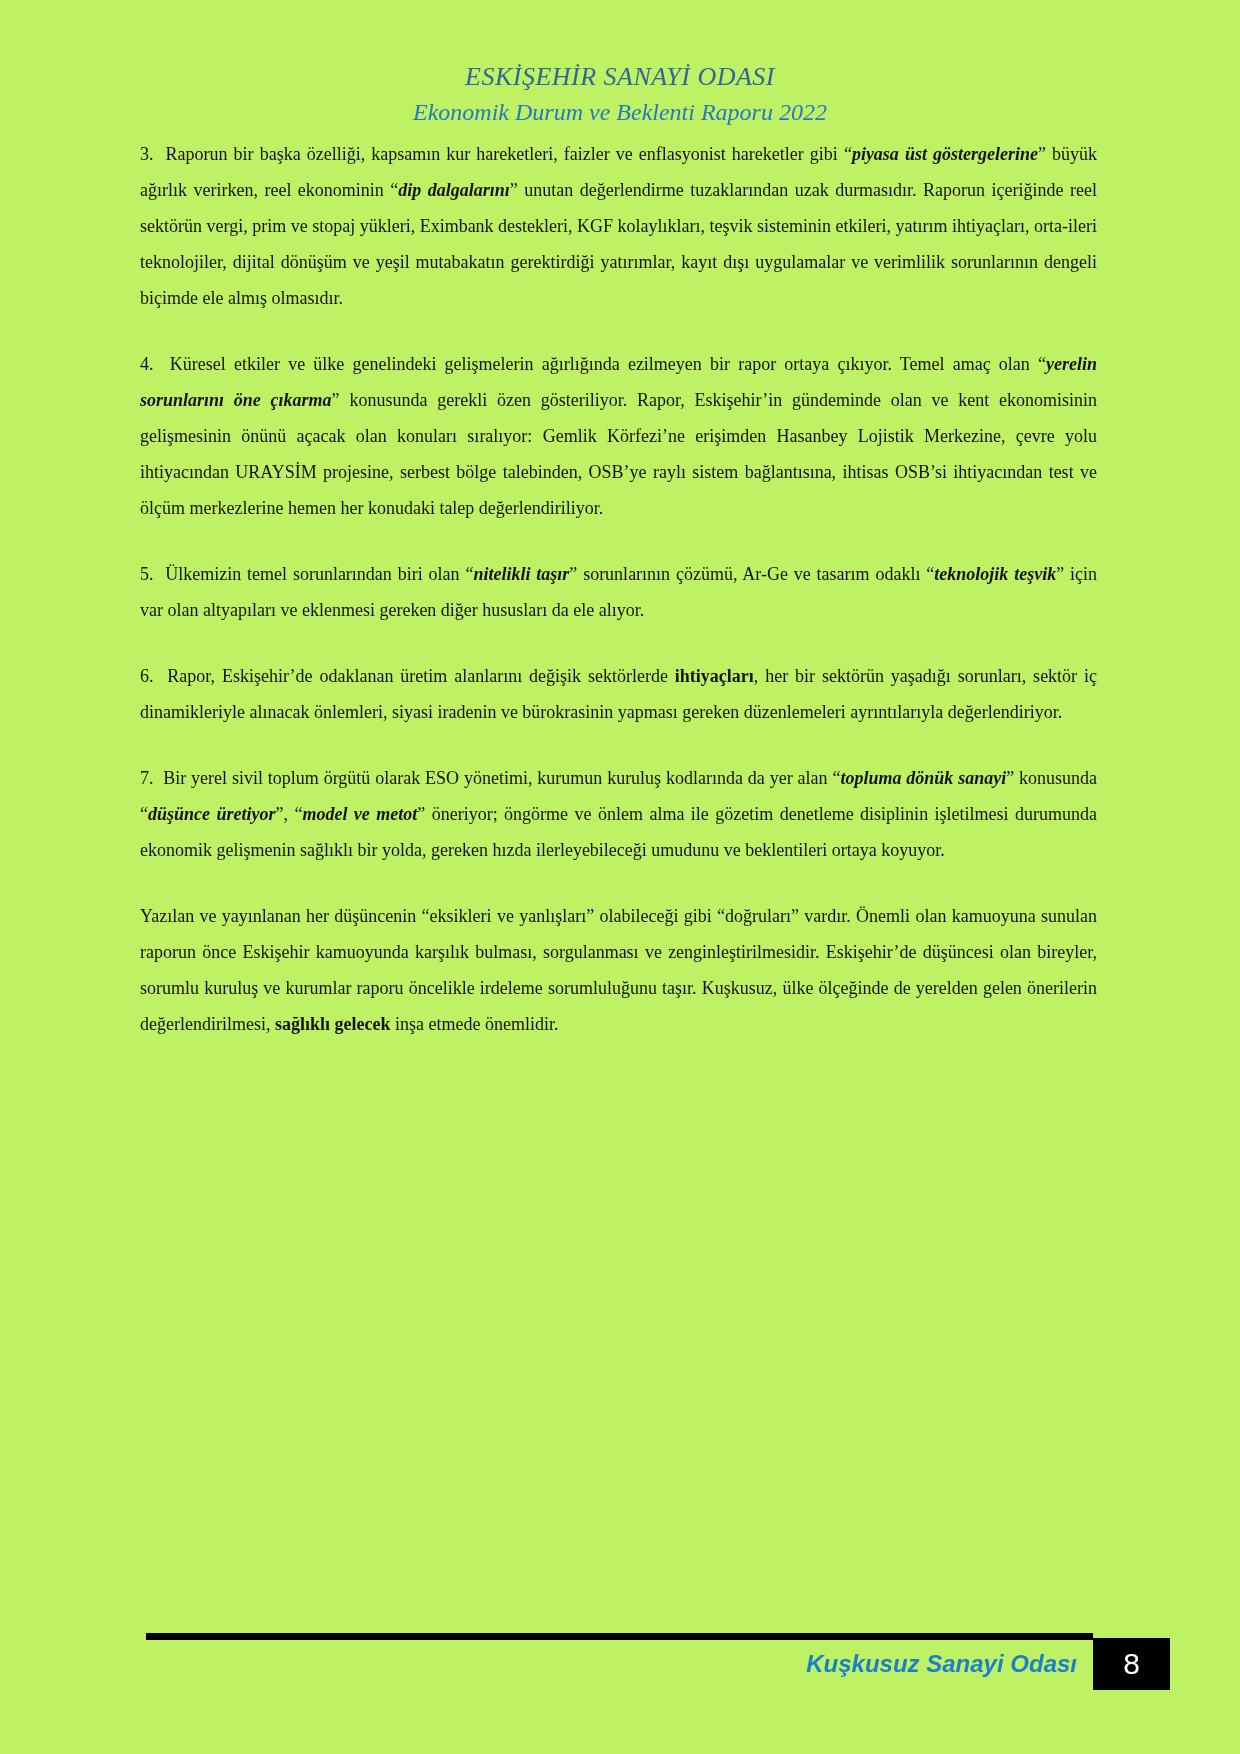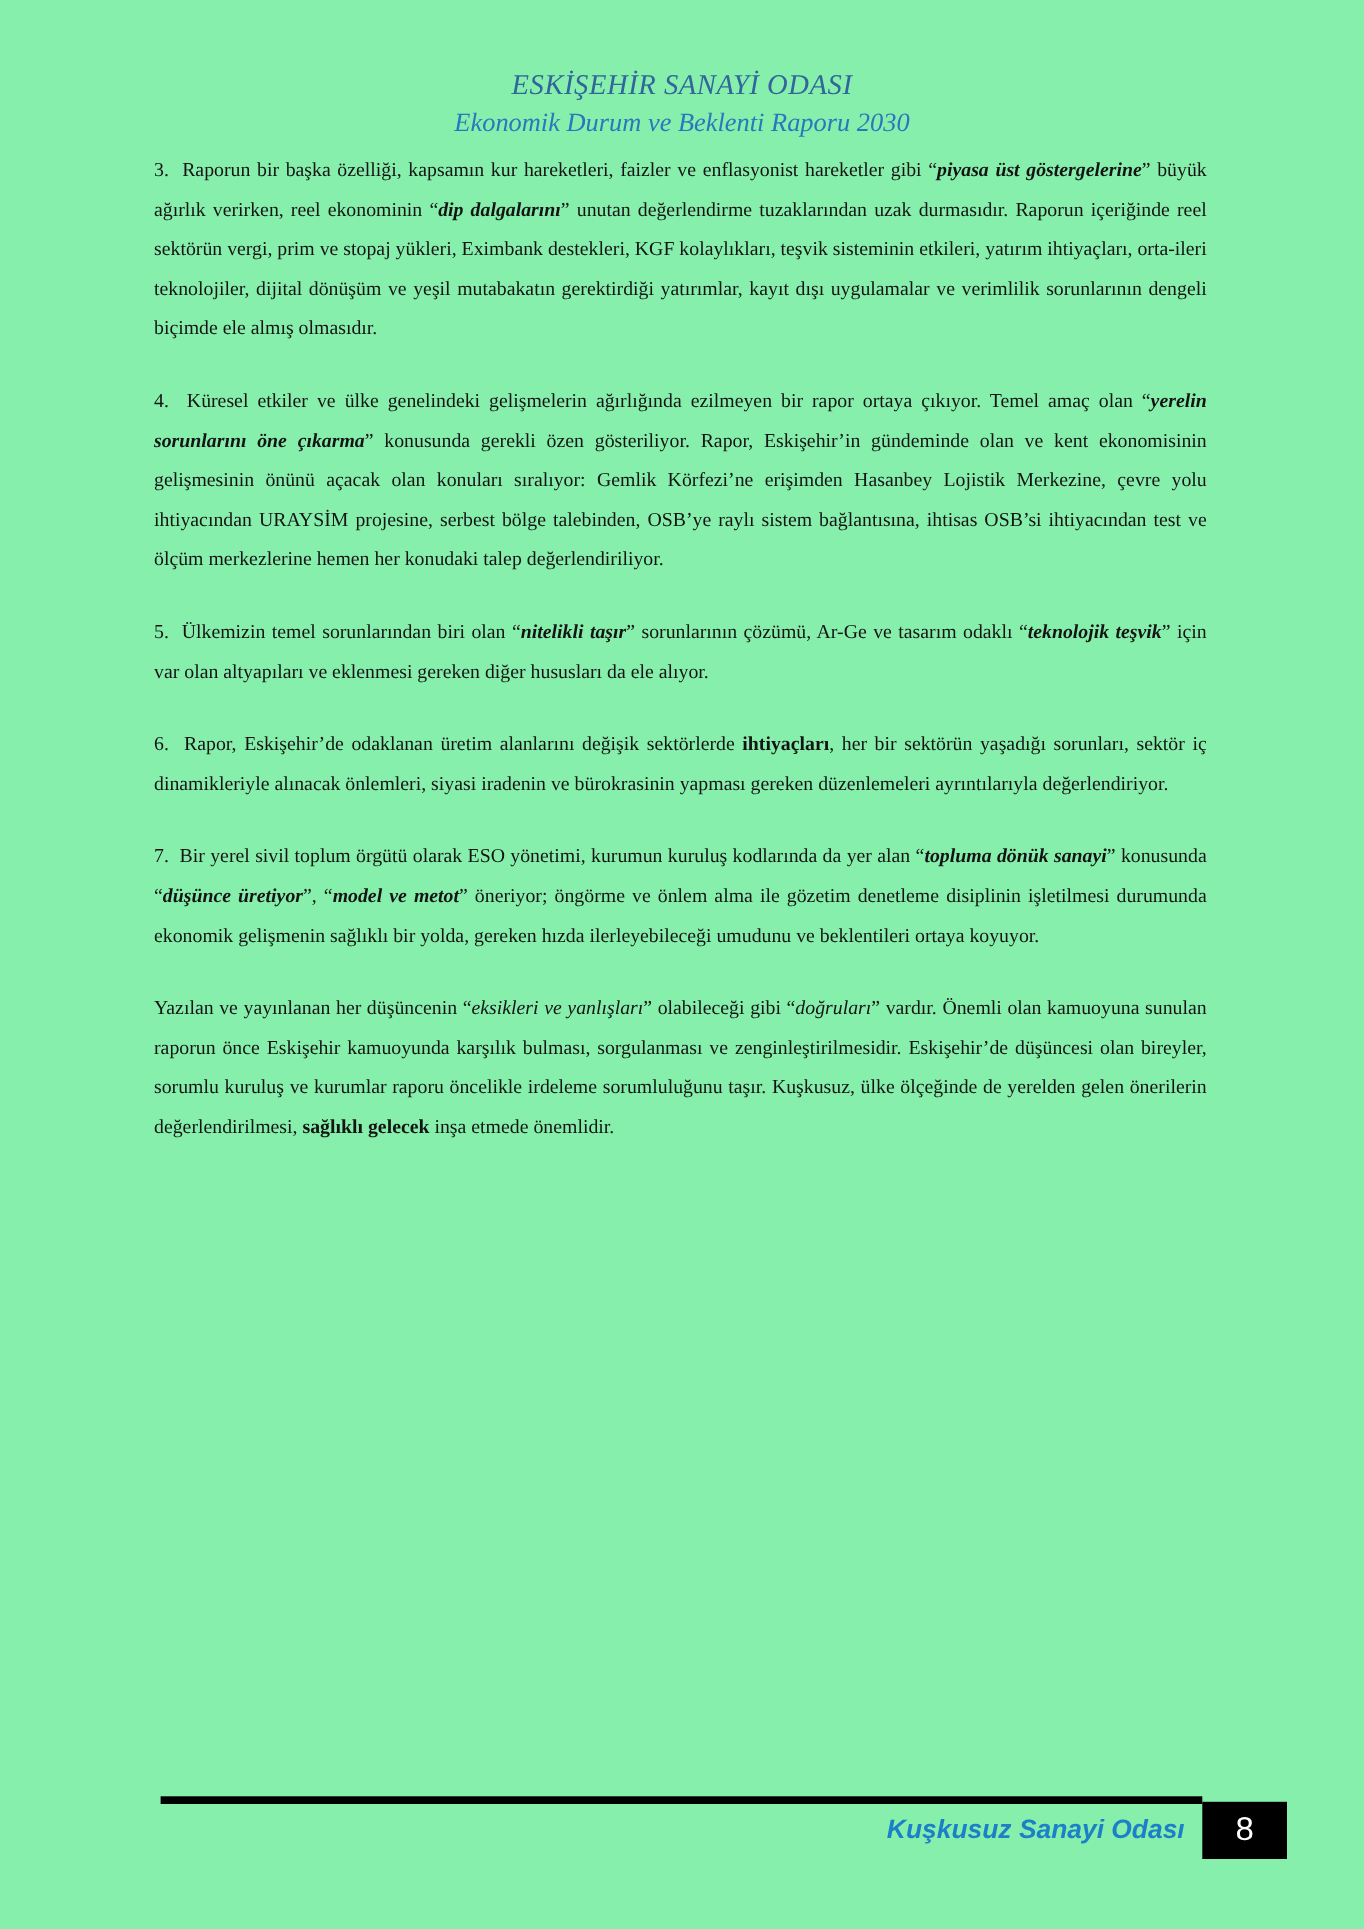"ESKİŞEHİR SANAYİ ODASI" .page { background: #86efac -> #bef264 }
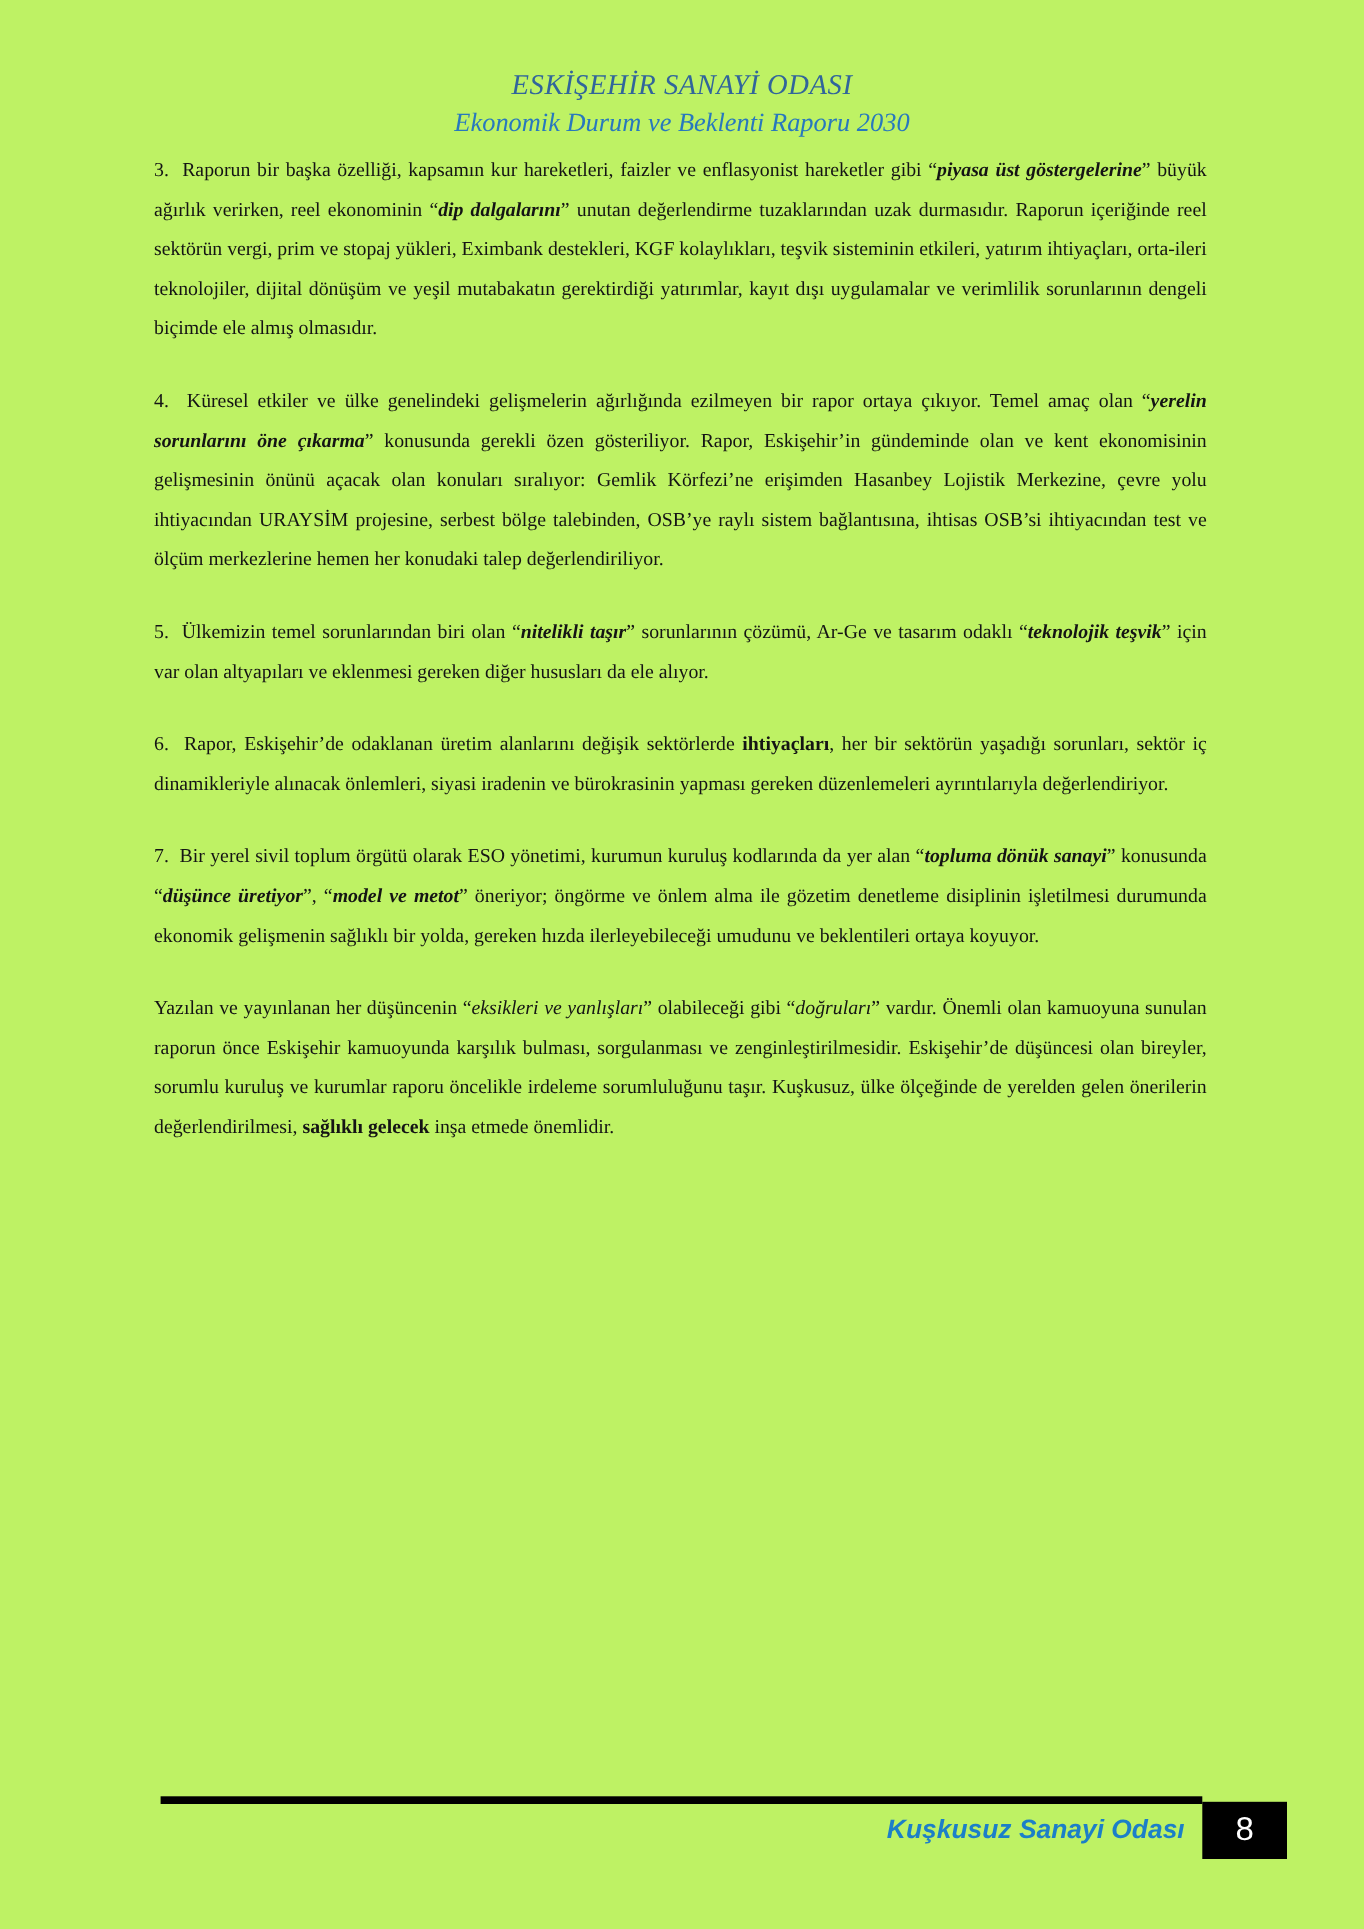"Ekonomik Durum ve Beklenti Raporu" div.report-subtitle { text: 2030 -> 2022 }
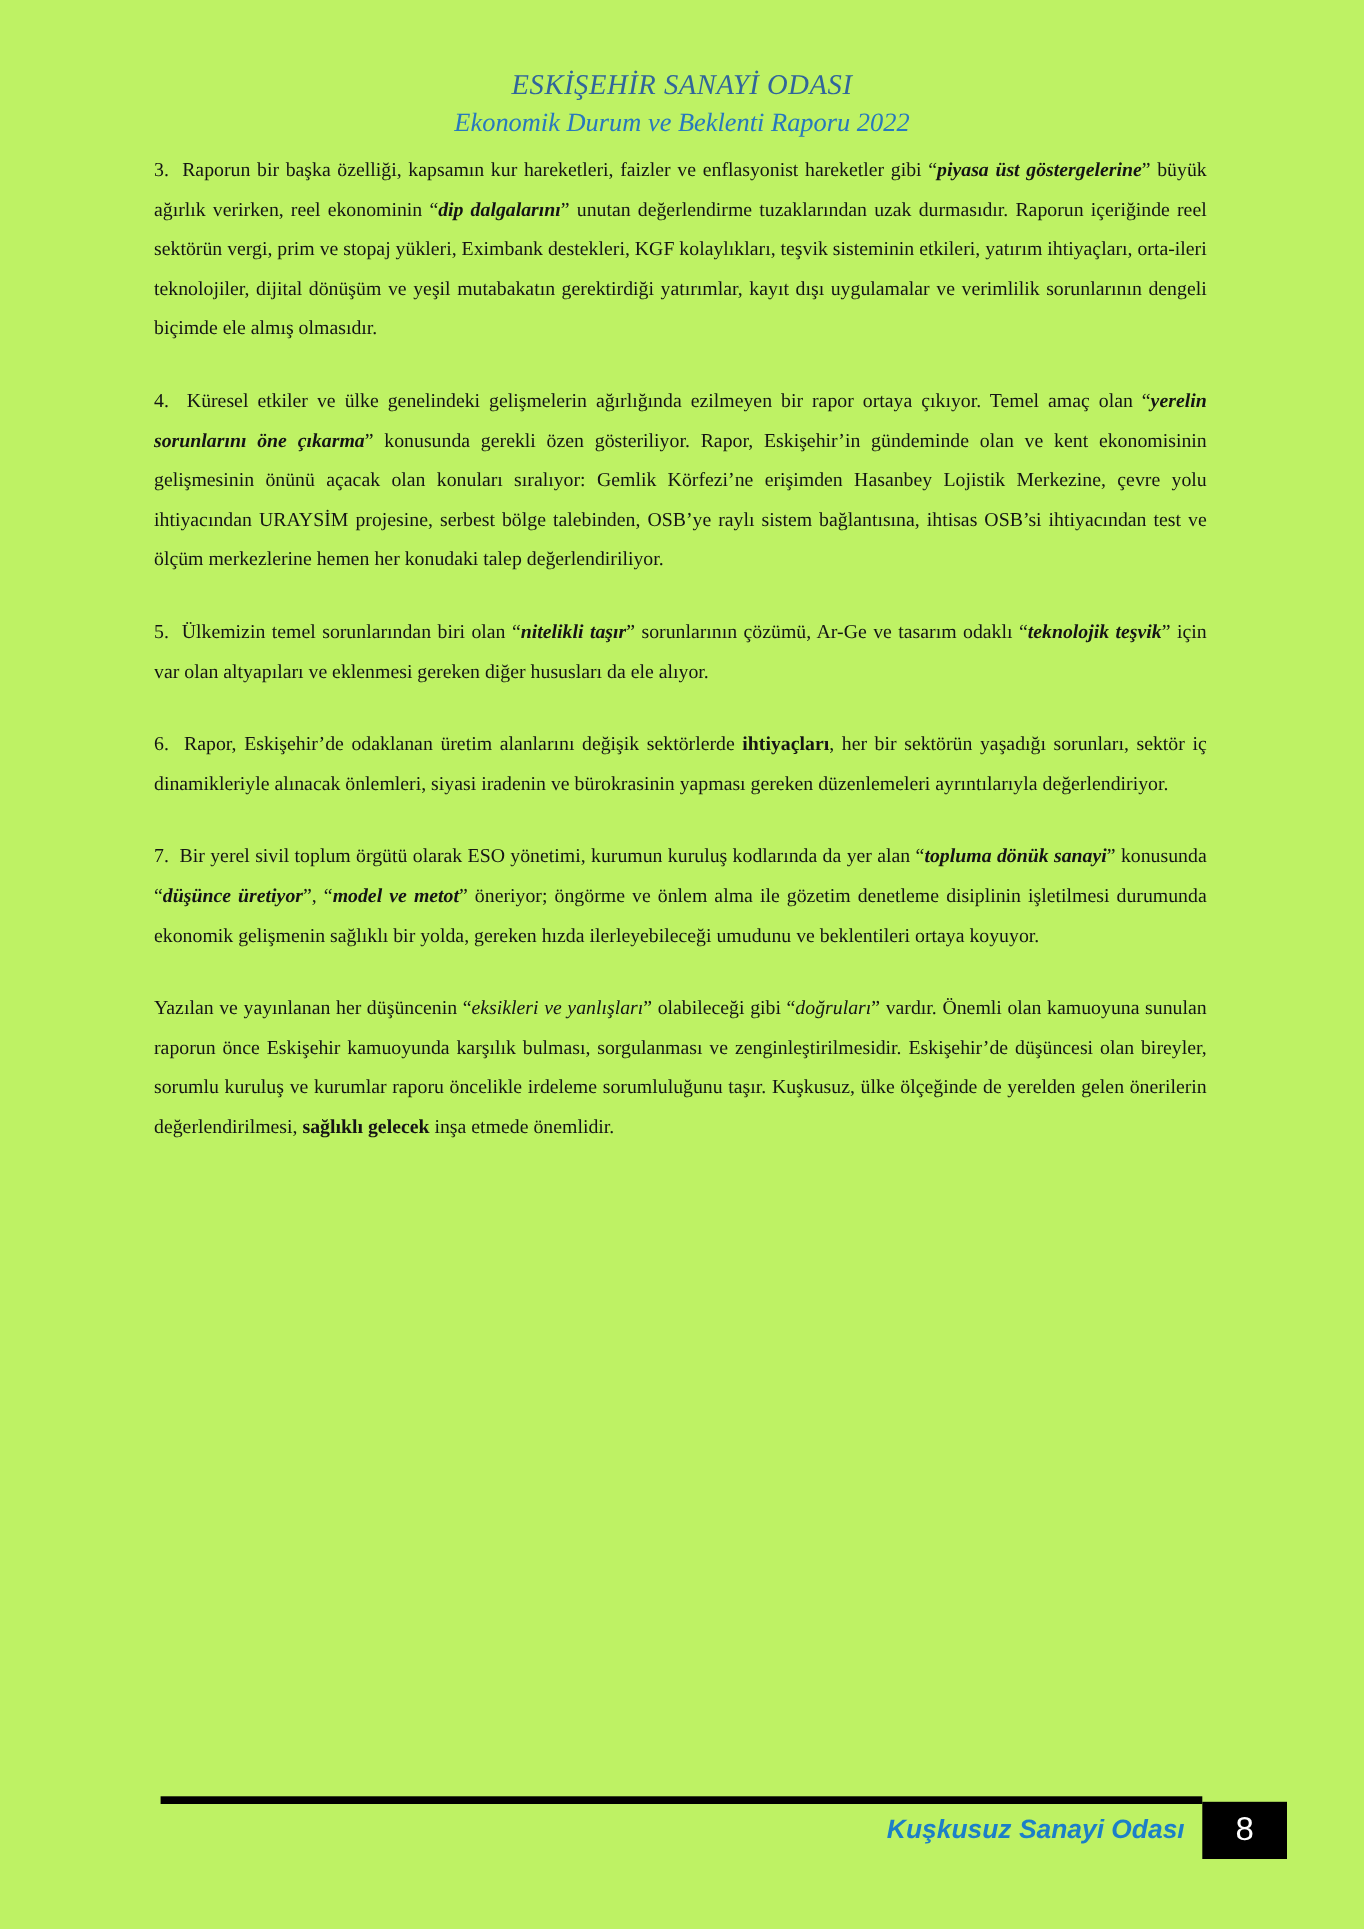"eksikleri ve yanlışları" .i { font-style: italic -> none }
